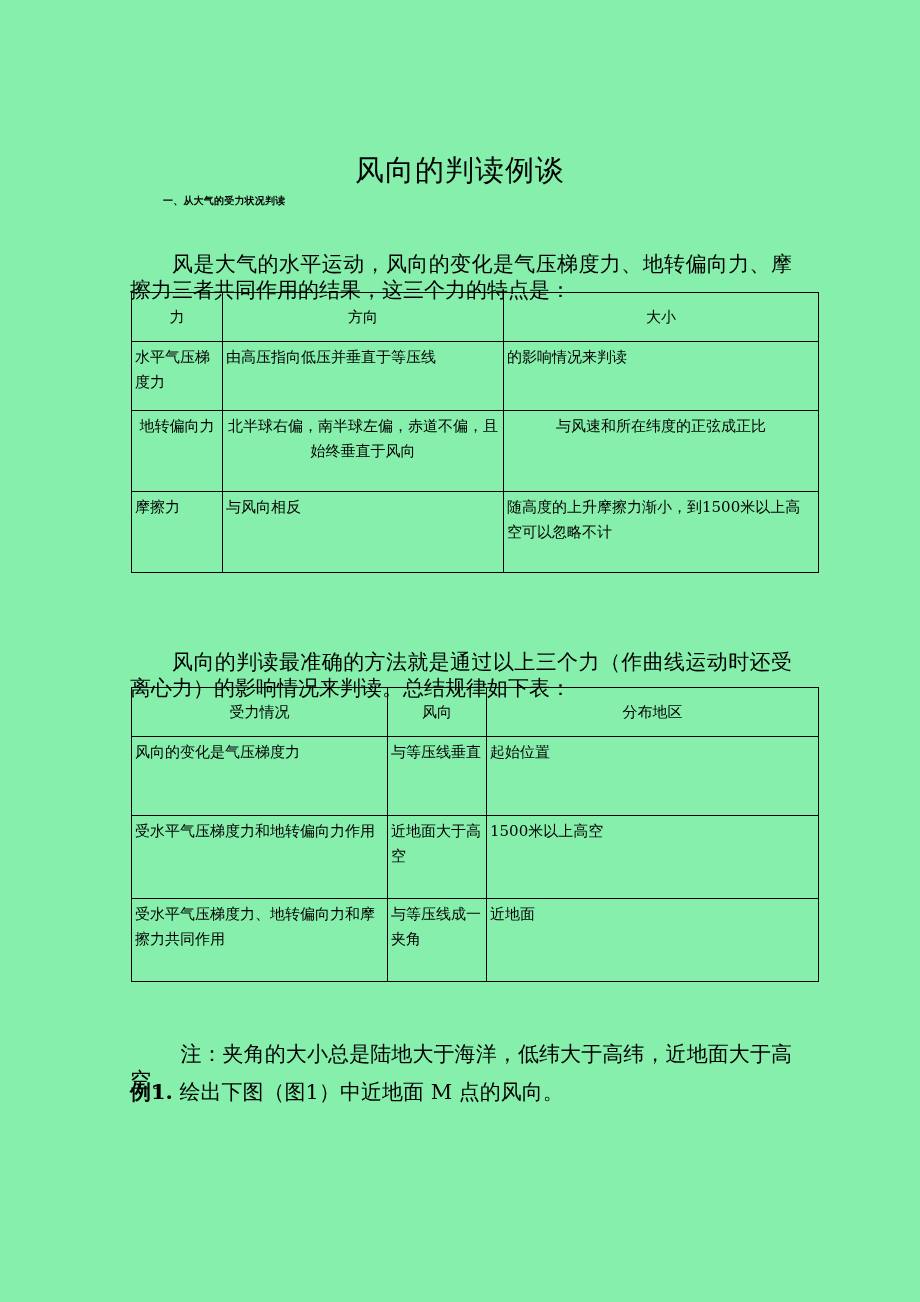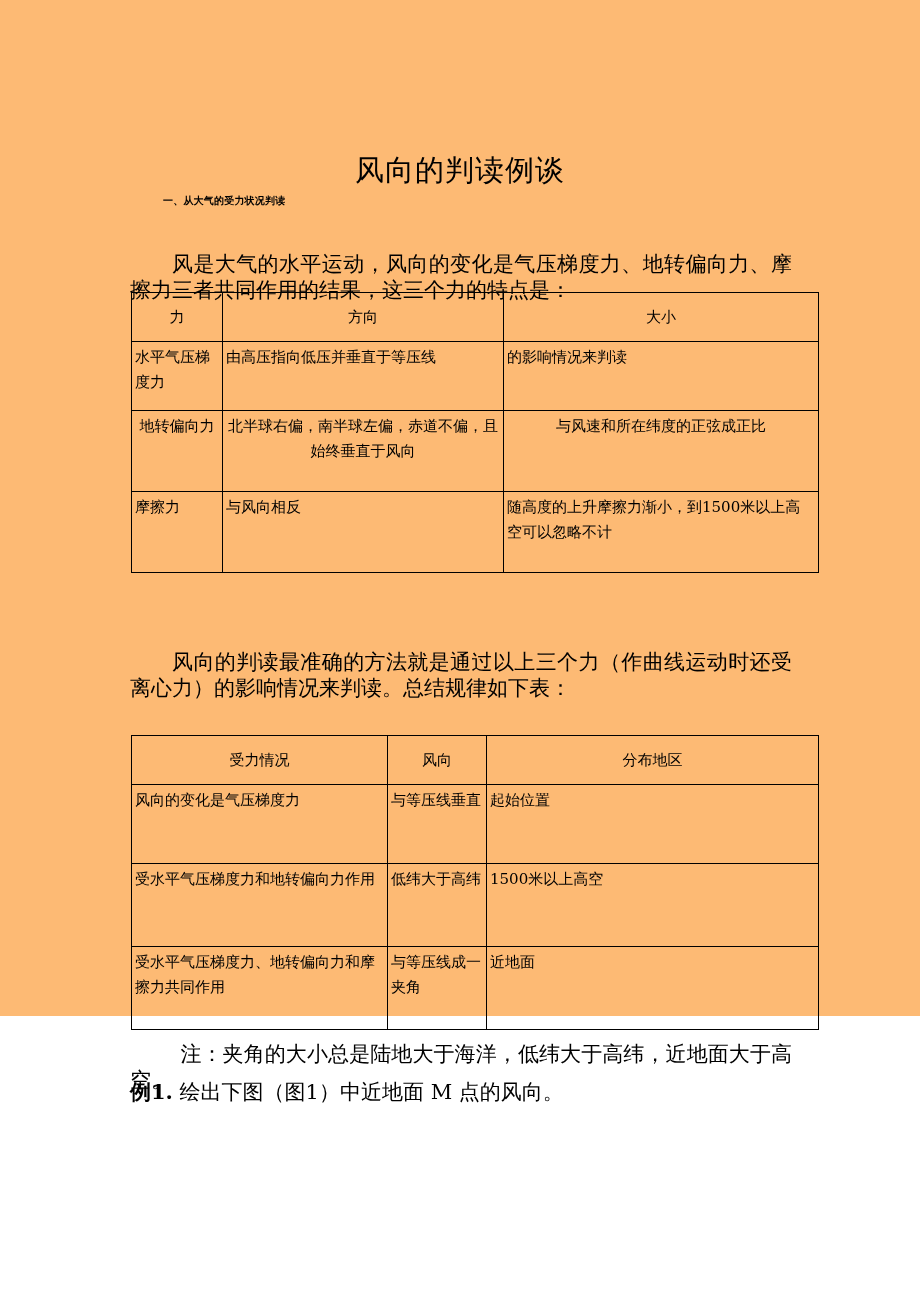"风向的判读例谈" .page { background: #fdba74 -> #86efac; height: 1016px -> 1302px }
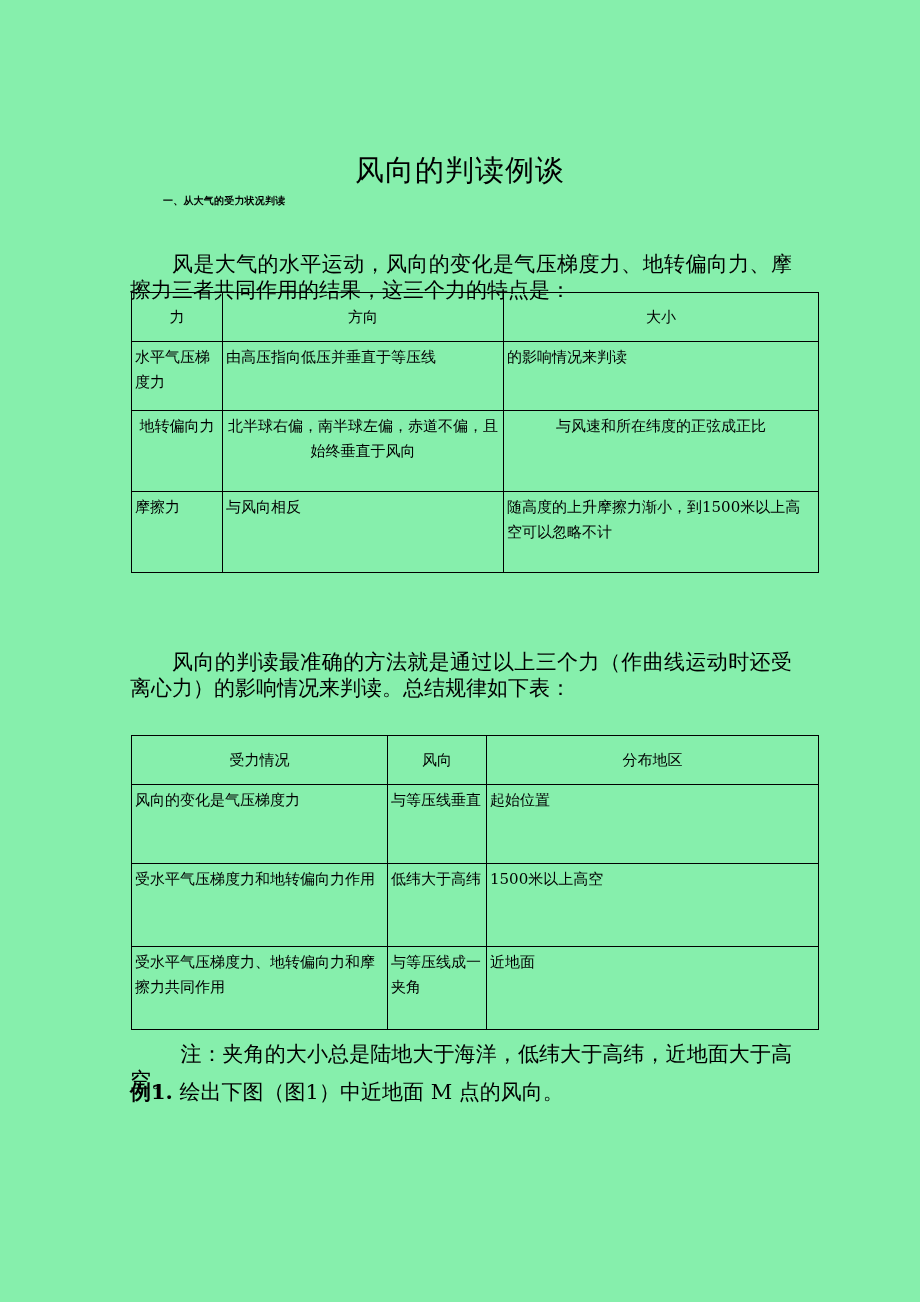"受力情况" #table-rules { margin-top: 48px -> none }
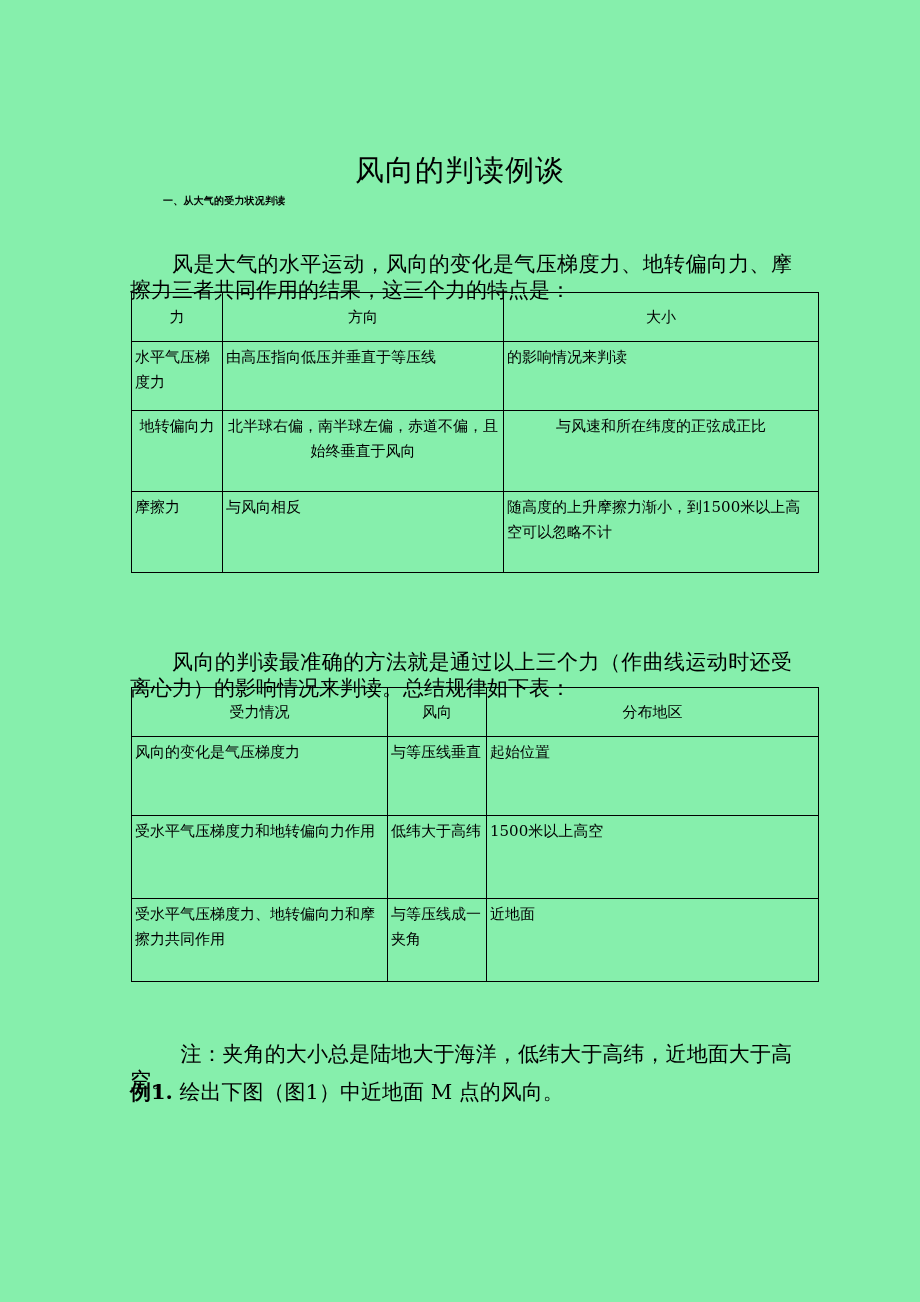"低纬大于高纬" td.c1 { text: 低纬大于高纬 -> 近地面大于高空 }
